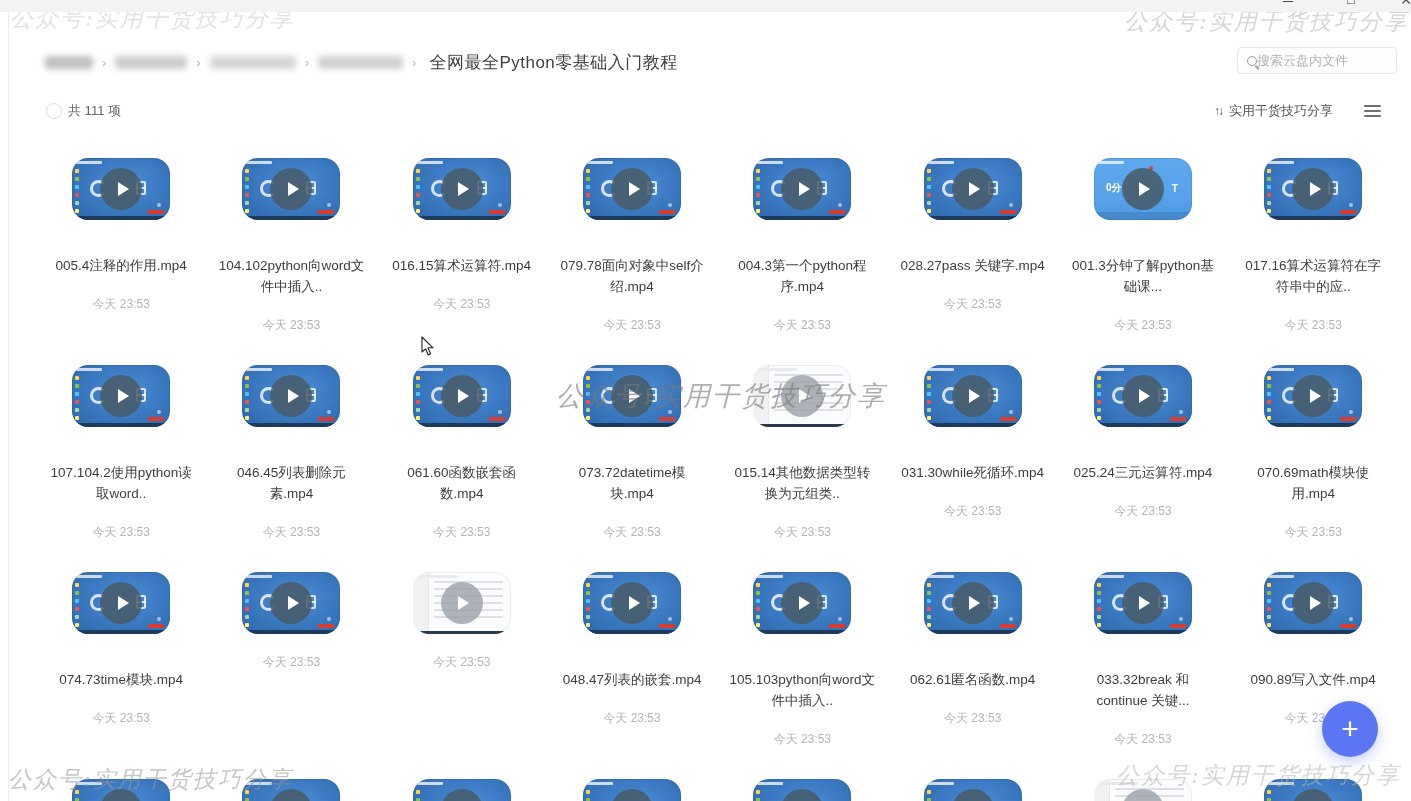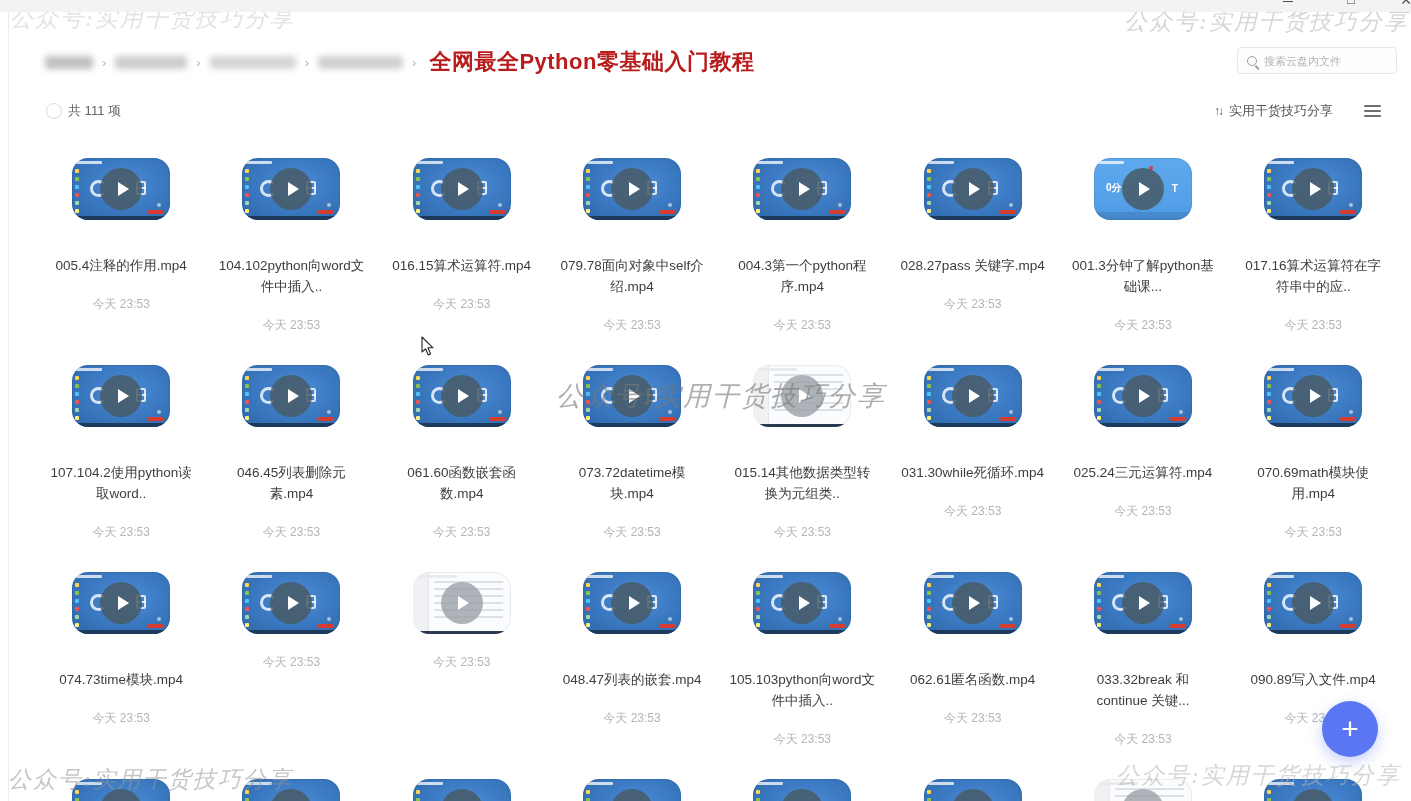"全网最全Python零基础入门教程" .page-title { color: #b91c1c -> #404040; font-size: 22px -> 17px; font-weight: bold -> normal }
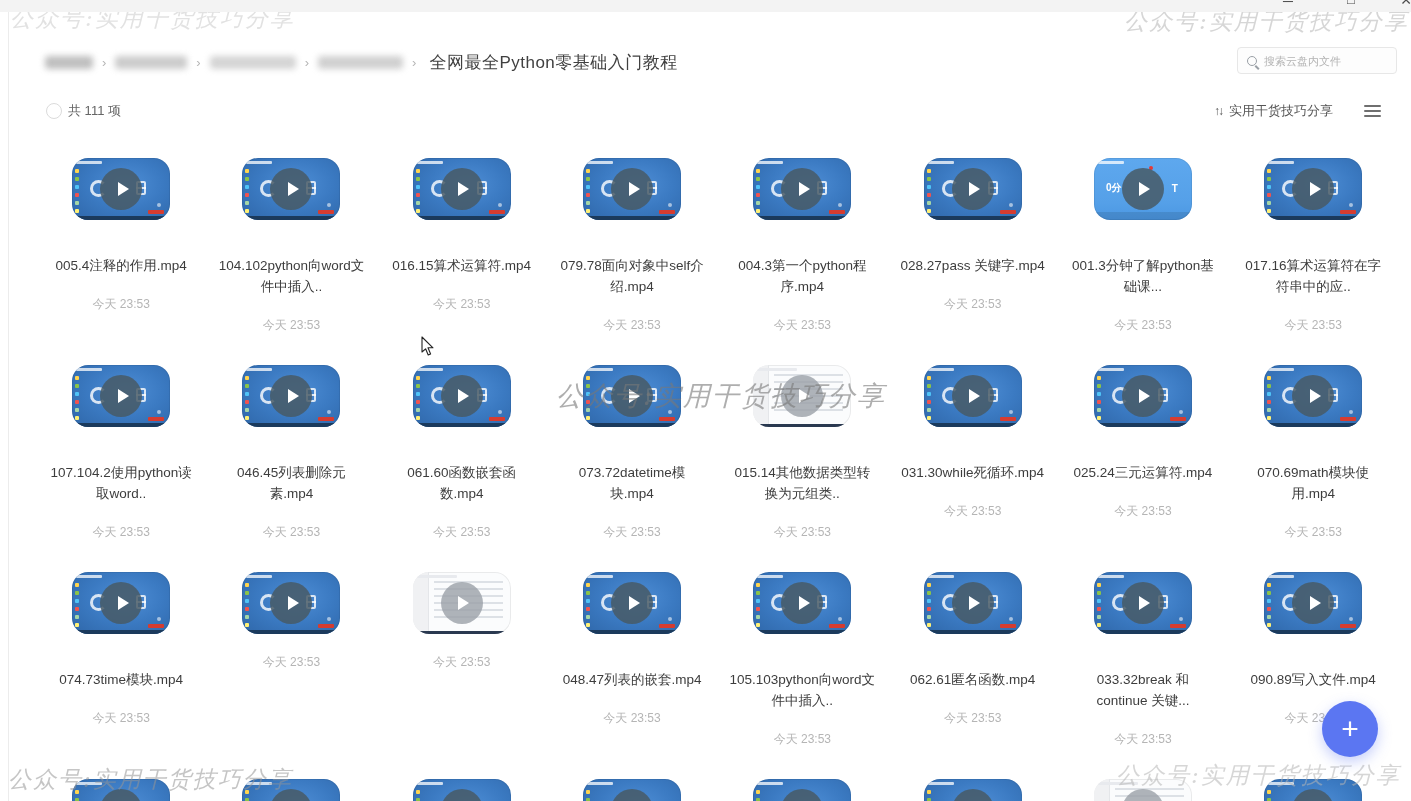"搜索云盘内文件" .search-box input { font-size: 11px -> 13px; margin-left: 7px -> 0 }
